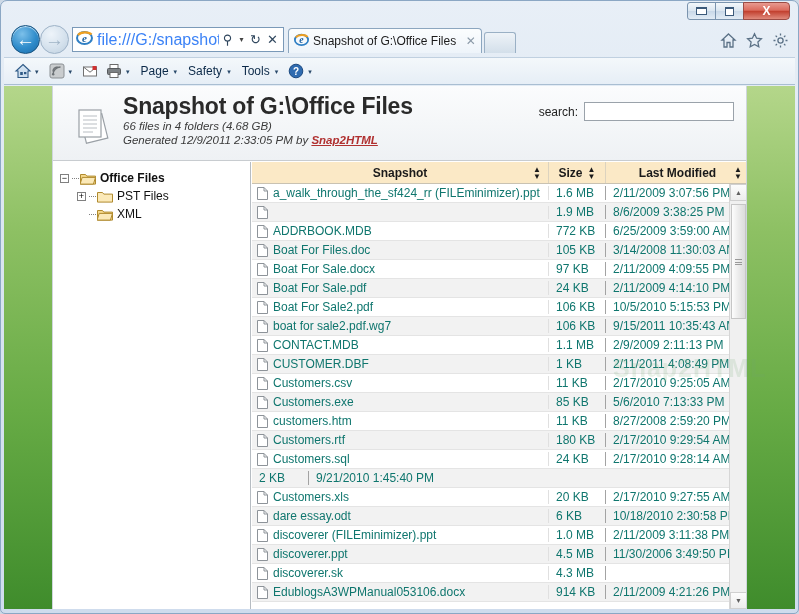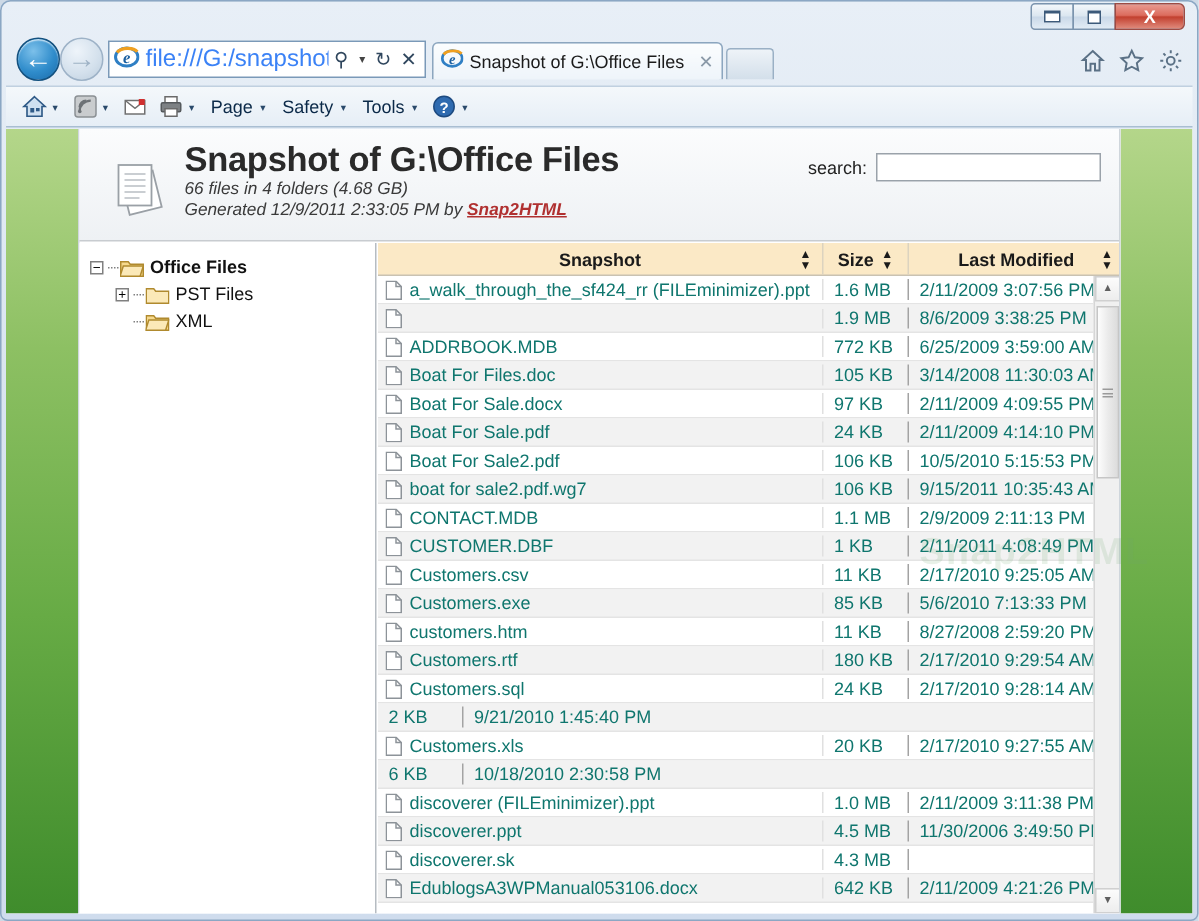"dare essay.odt" div.td { html: none -> <div> <span><svg> <path></path> <path></path> </svg></span> <span>dare essay.odt</span> </div> }
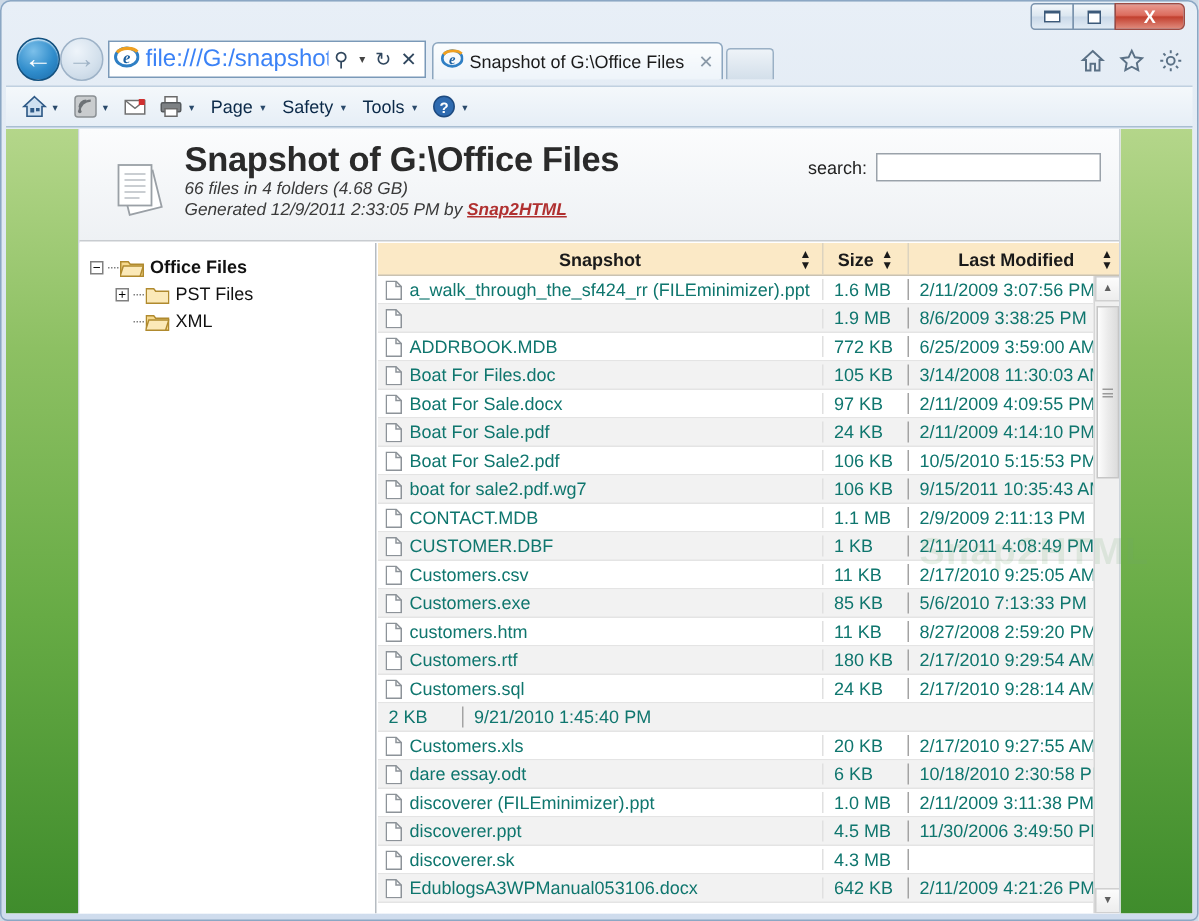"642 KB" span { text: 642 -> 914 }
